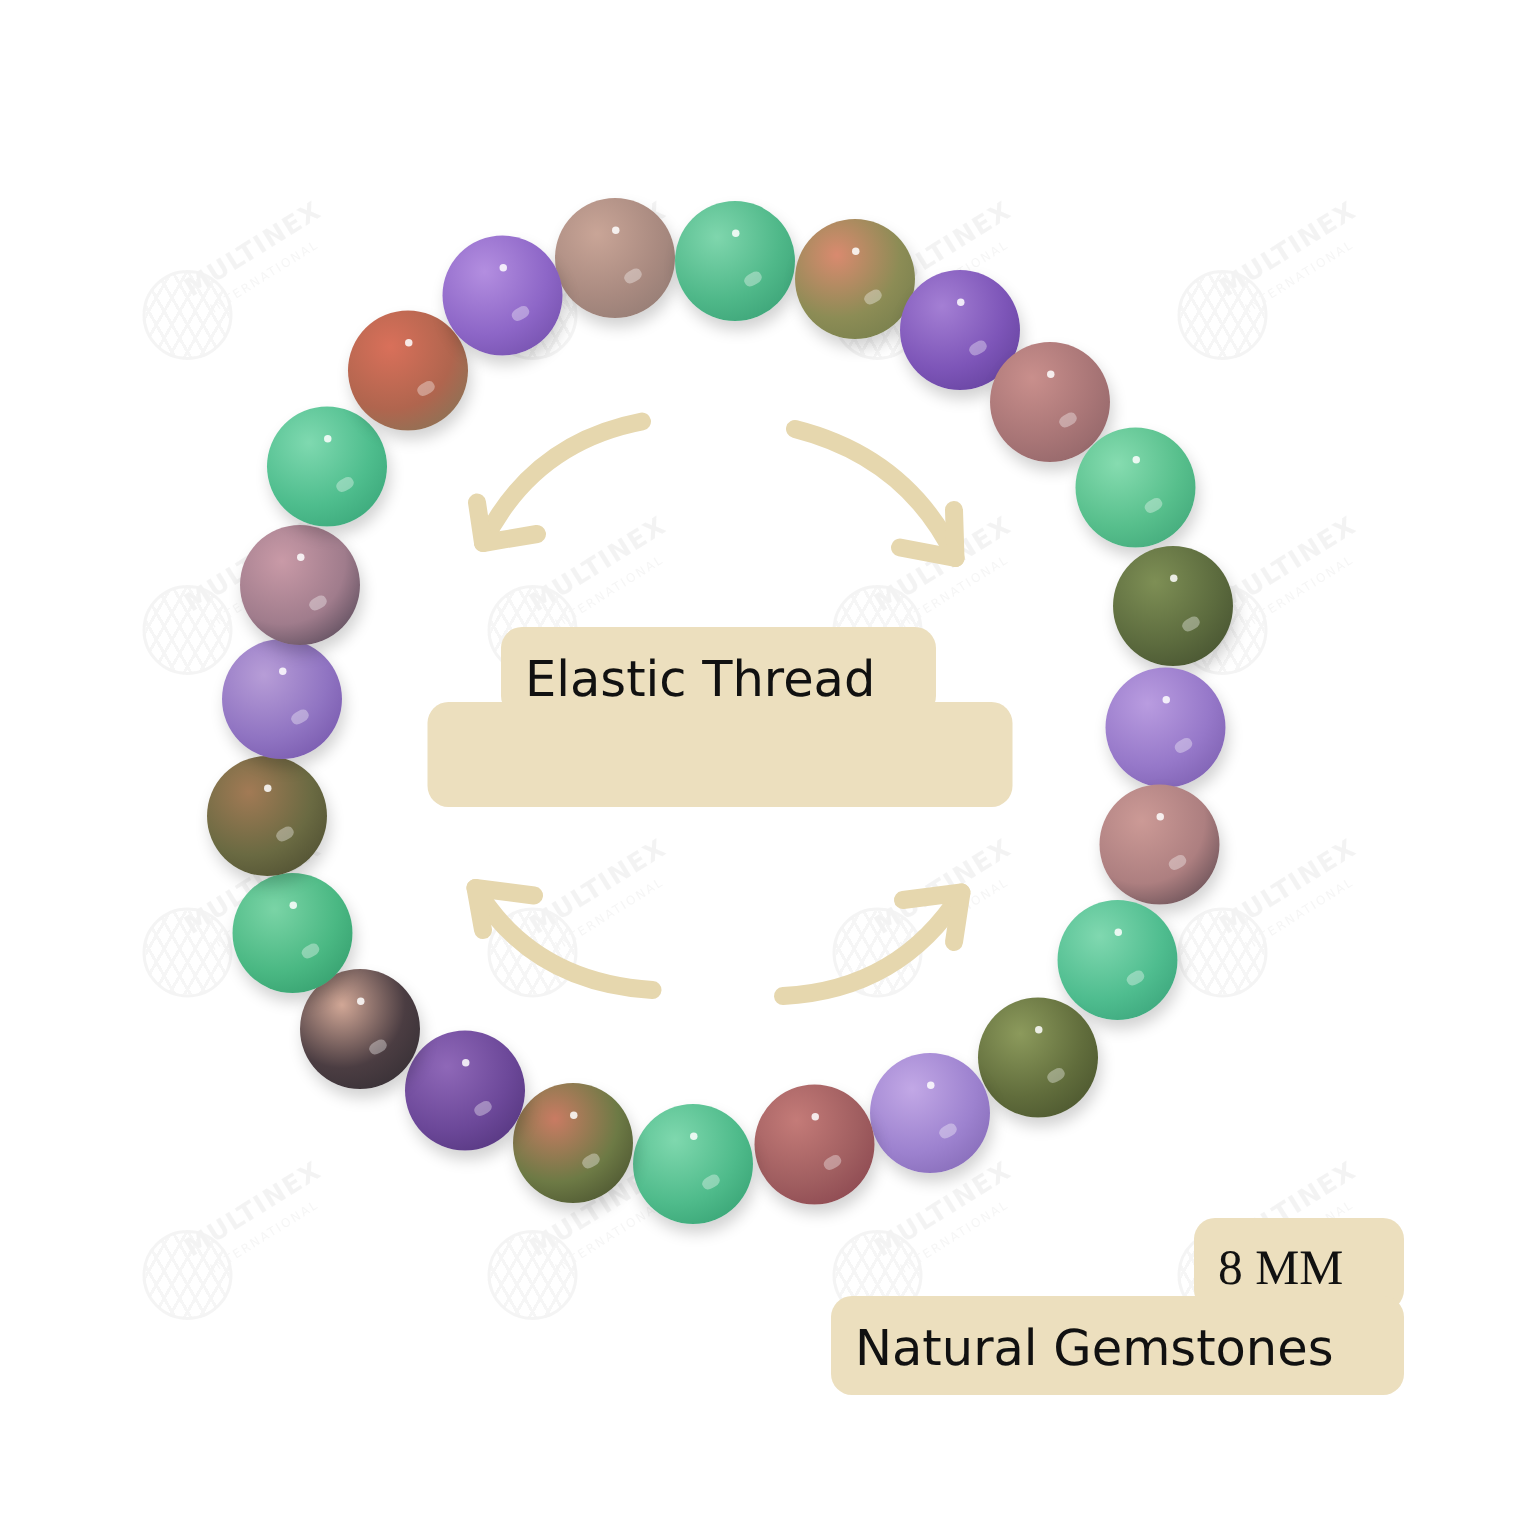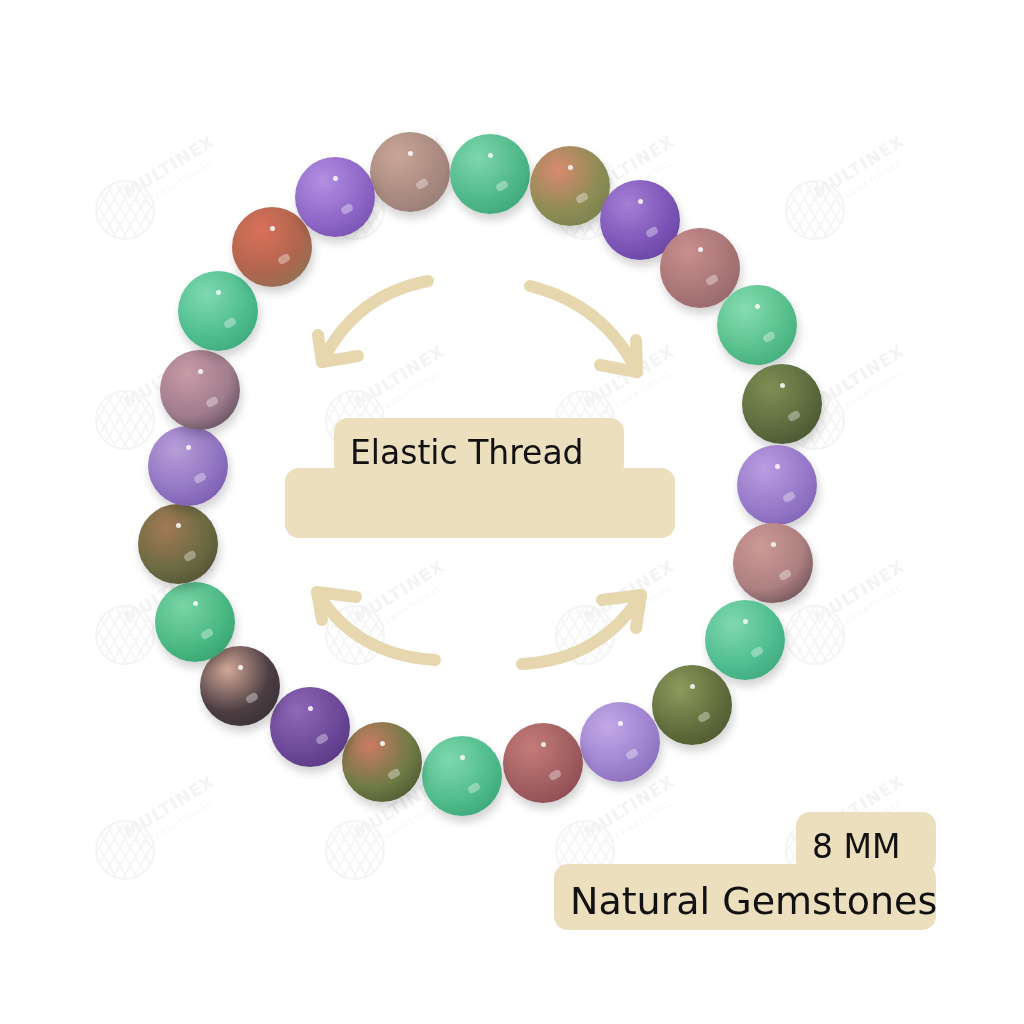"8 MM" div.label { font-family: none -> Liberation Serif, serif }
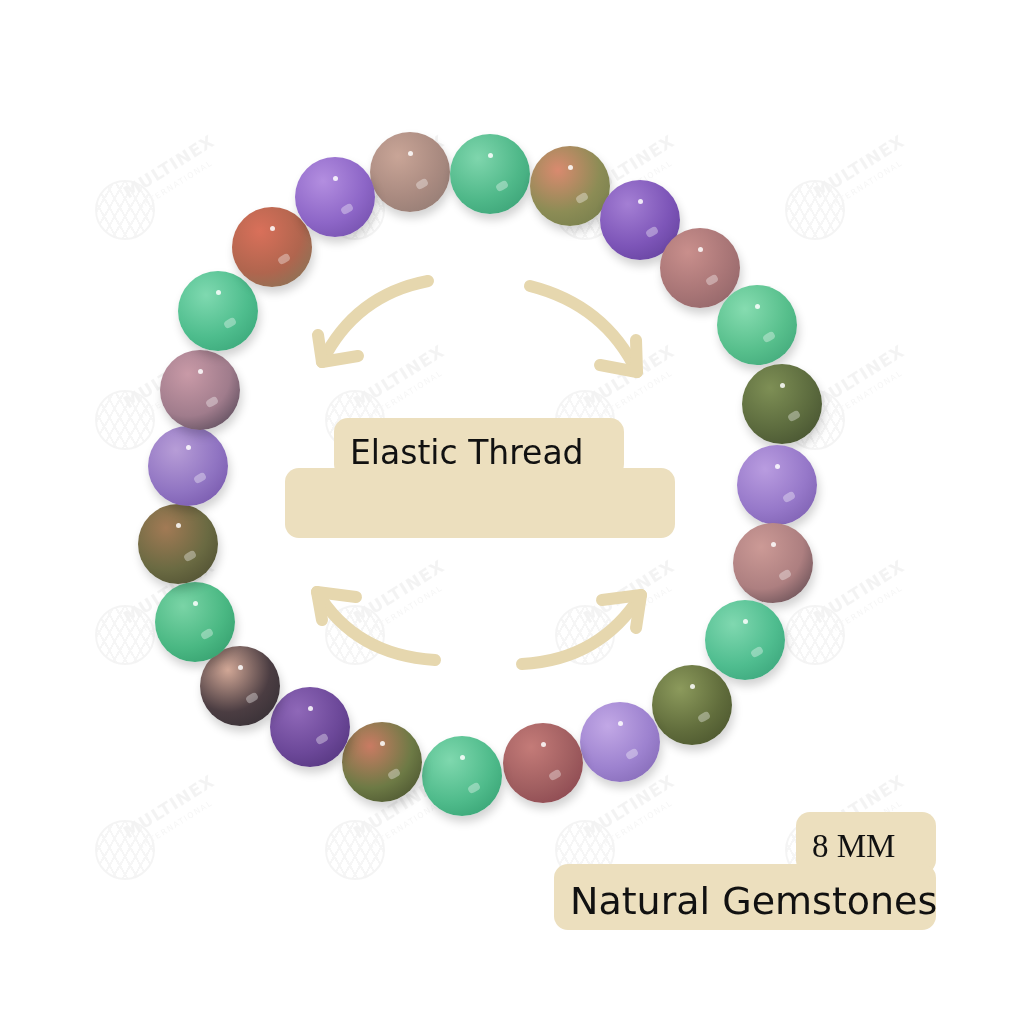"Natural Gemstones" div.label { font-size: 38px -> 33px }
